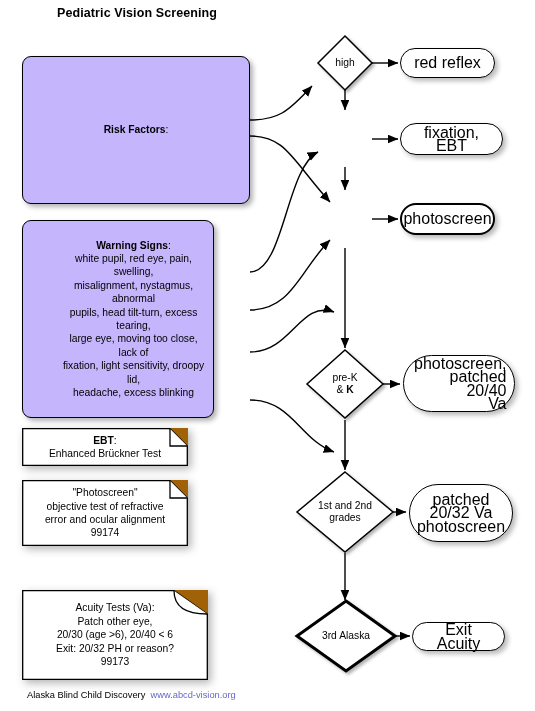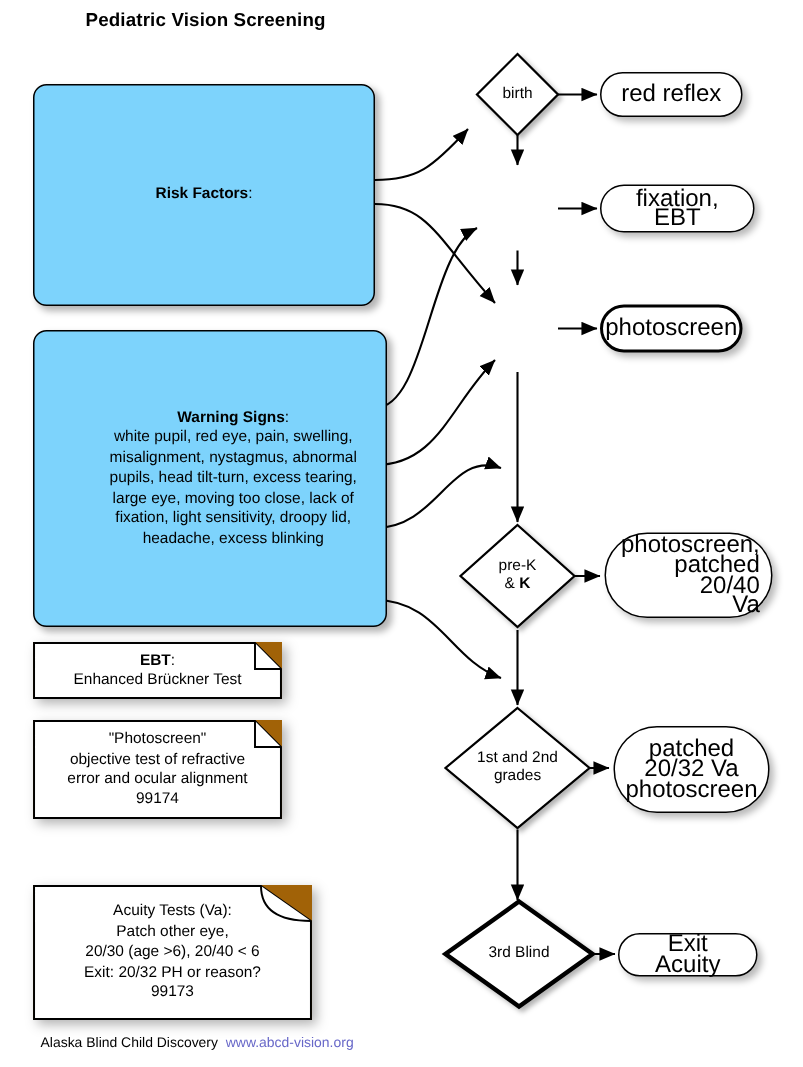"birth" div.dlabel { text: birth -> high }
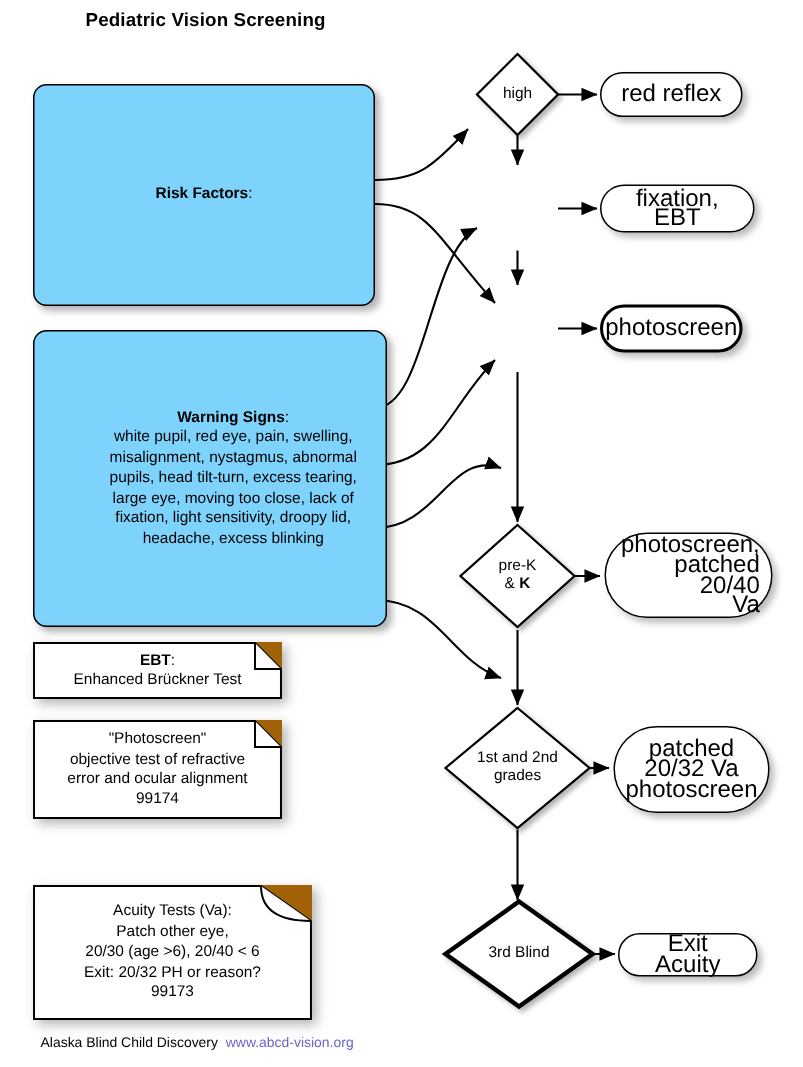"Risk Factors:" .infobox { background: #7dd3fc -> #c4b5fd }
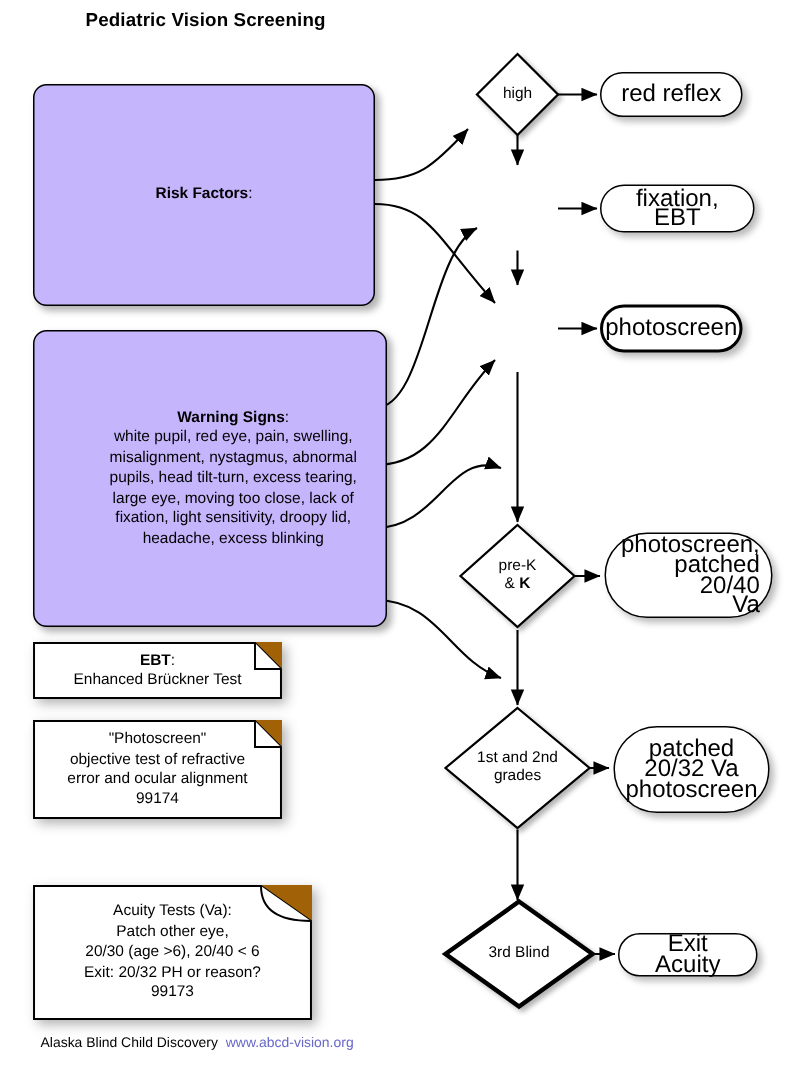"Warning Signs:" div.infobox { width: 236px -> 192px }
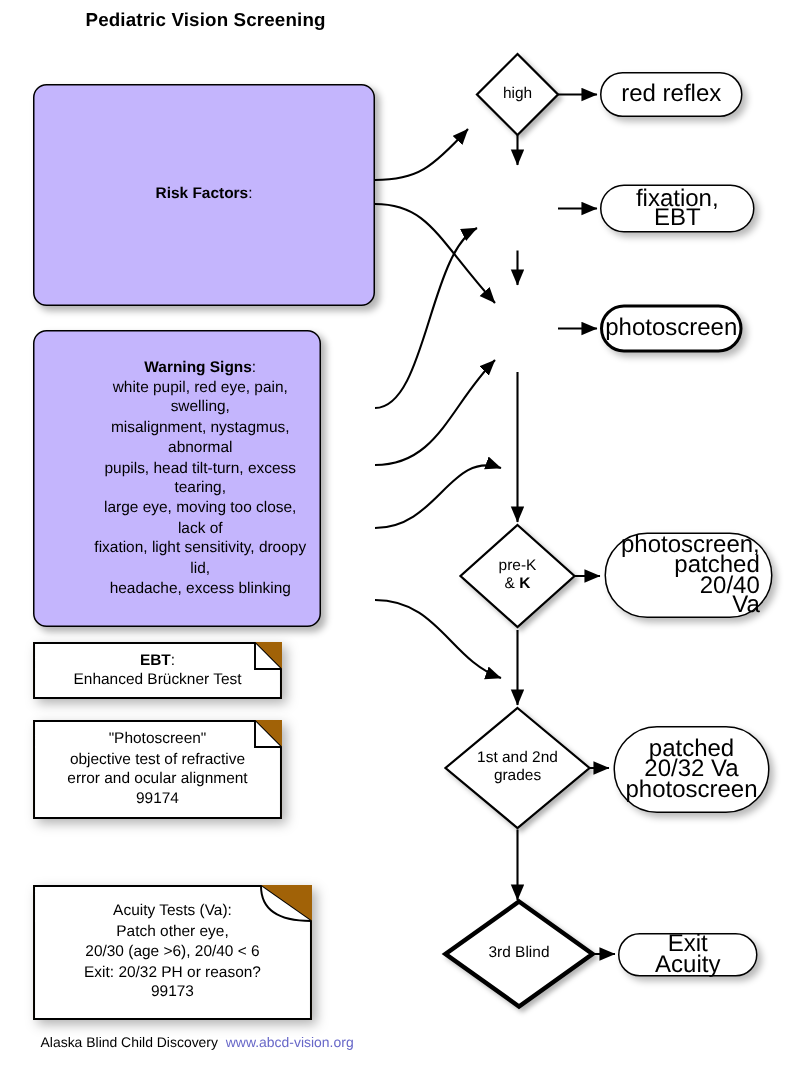"3rd Blind" div.dlabel { text: Blind -> Alaska }
